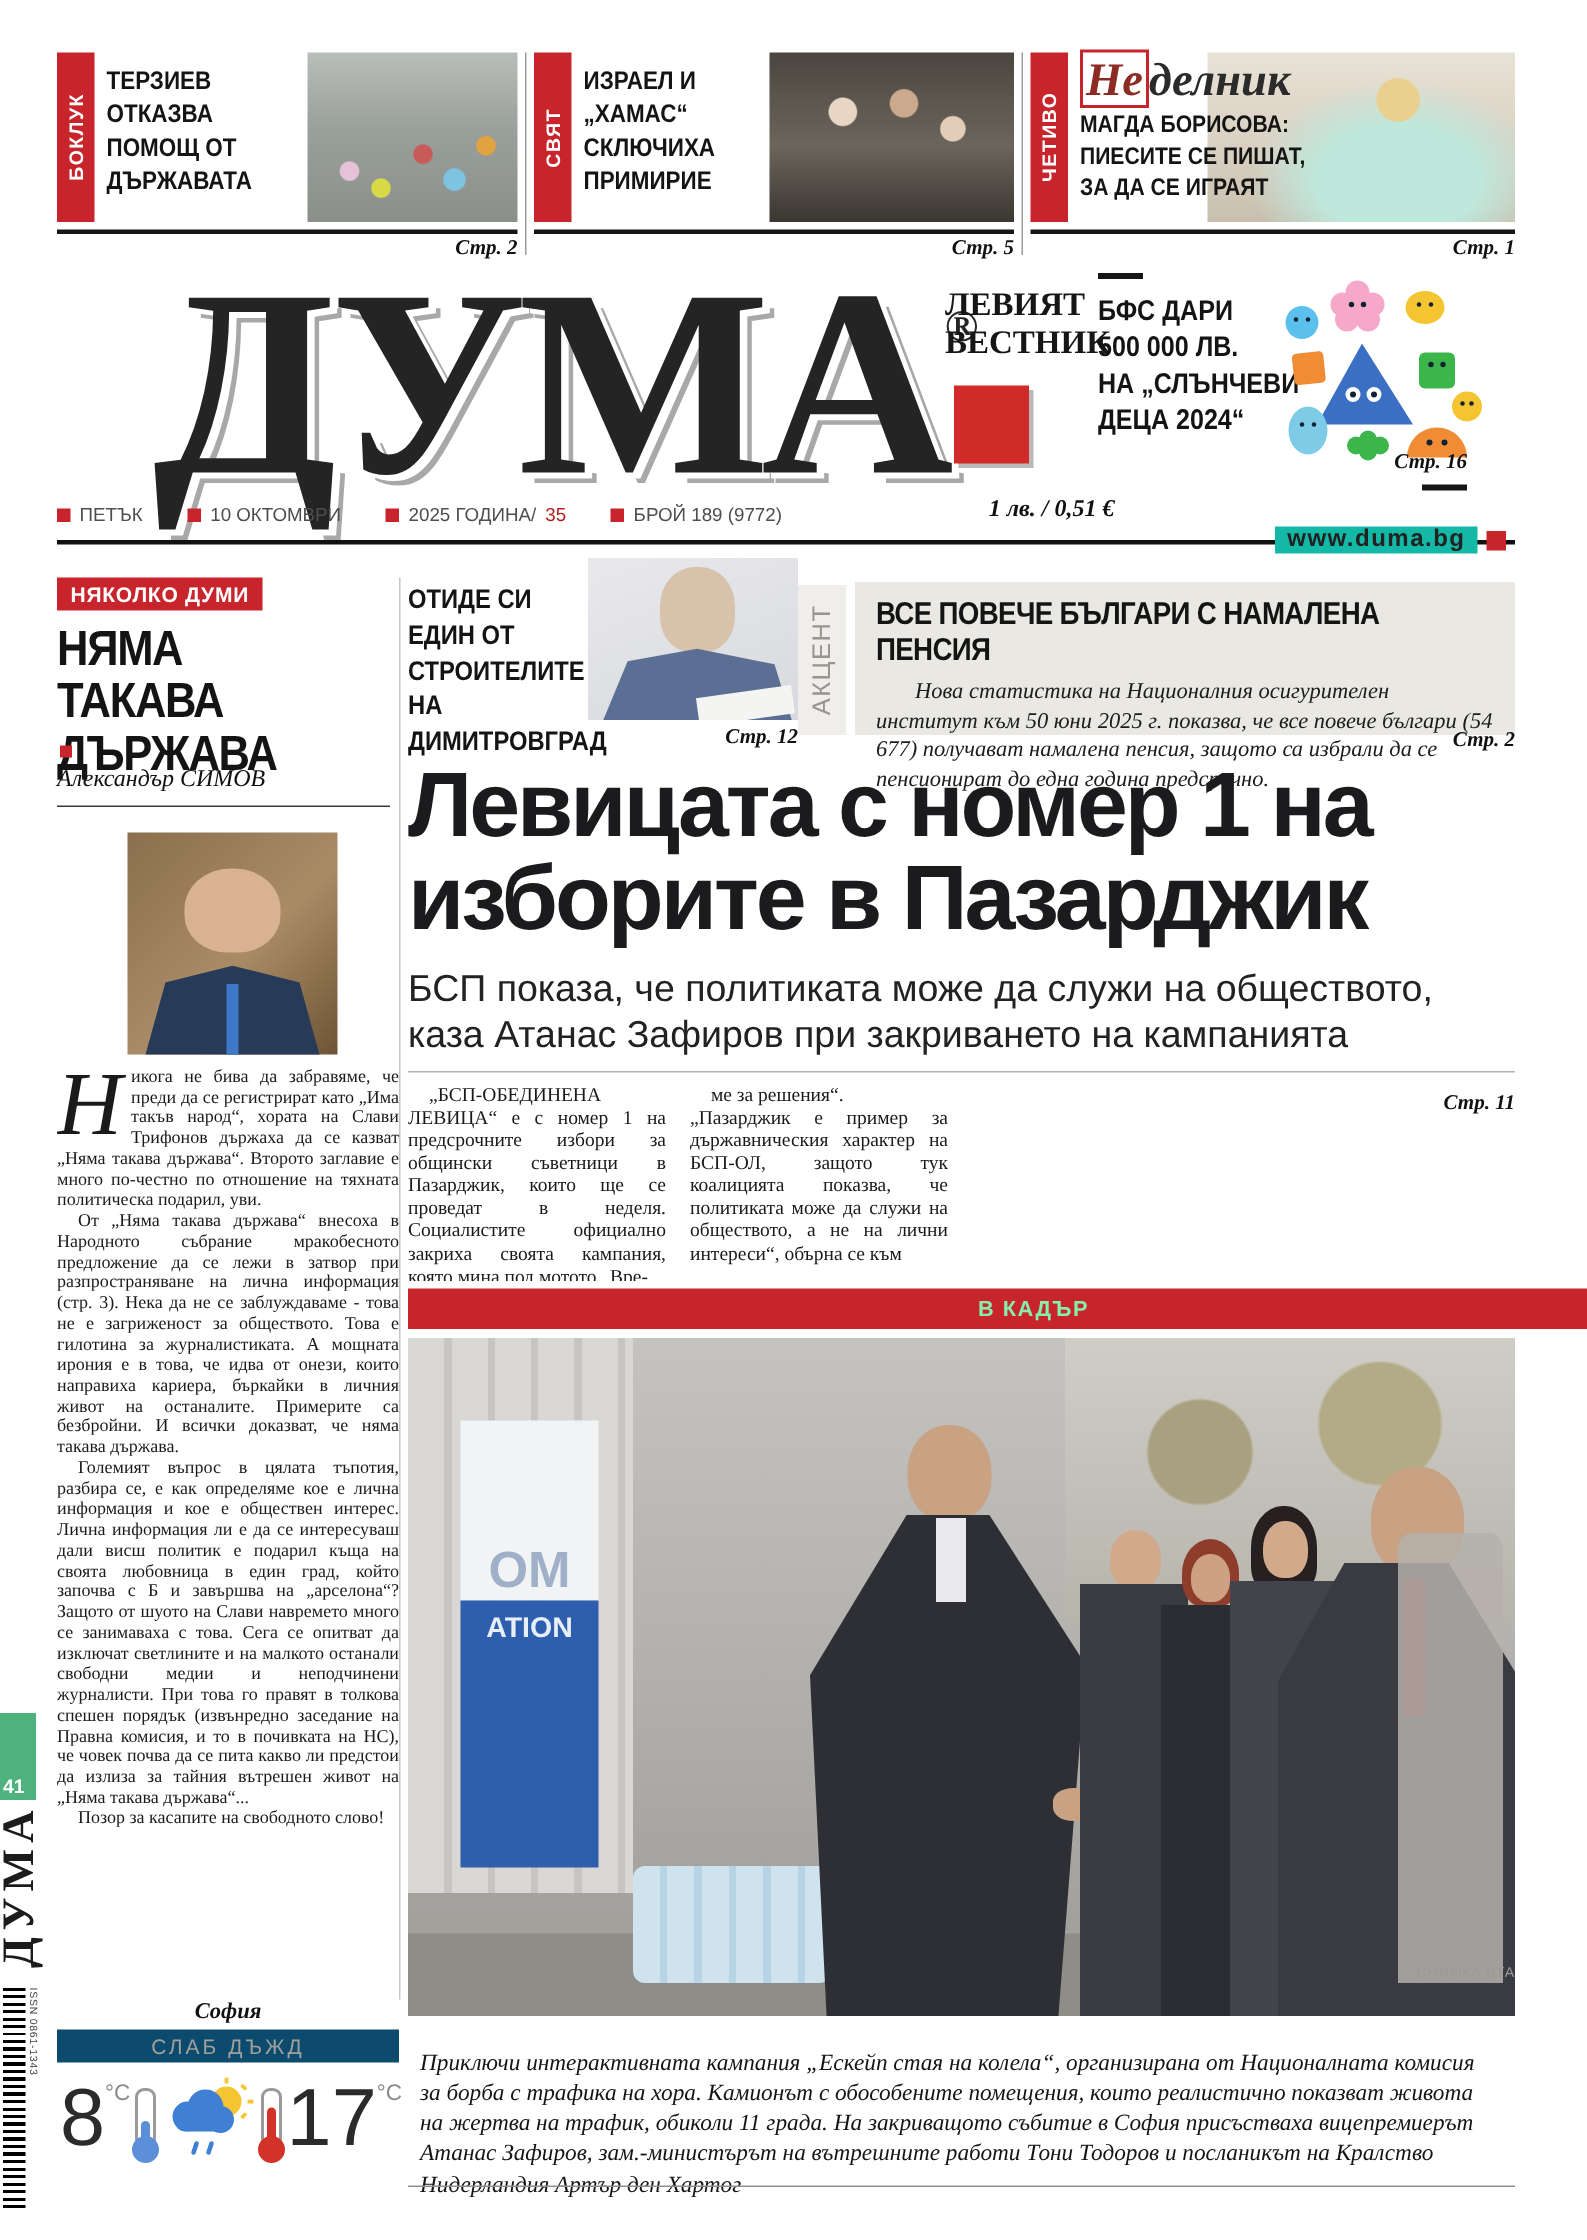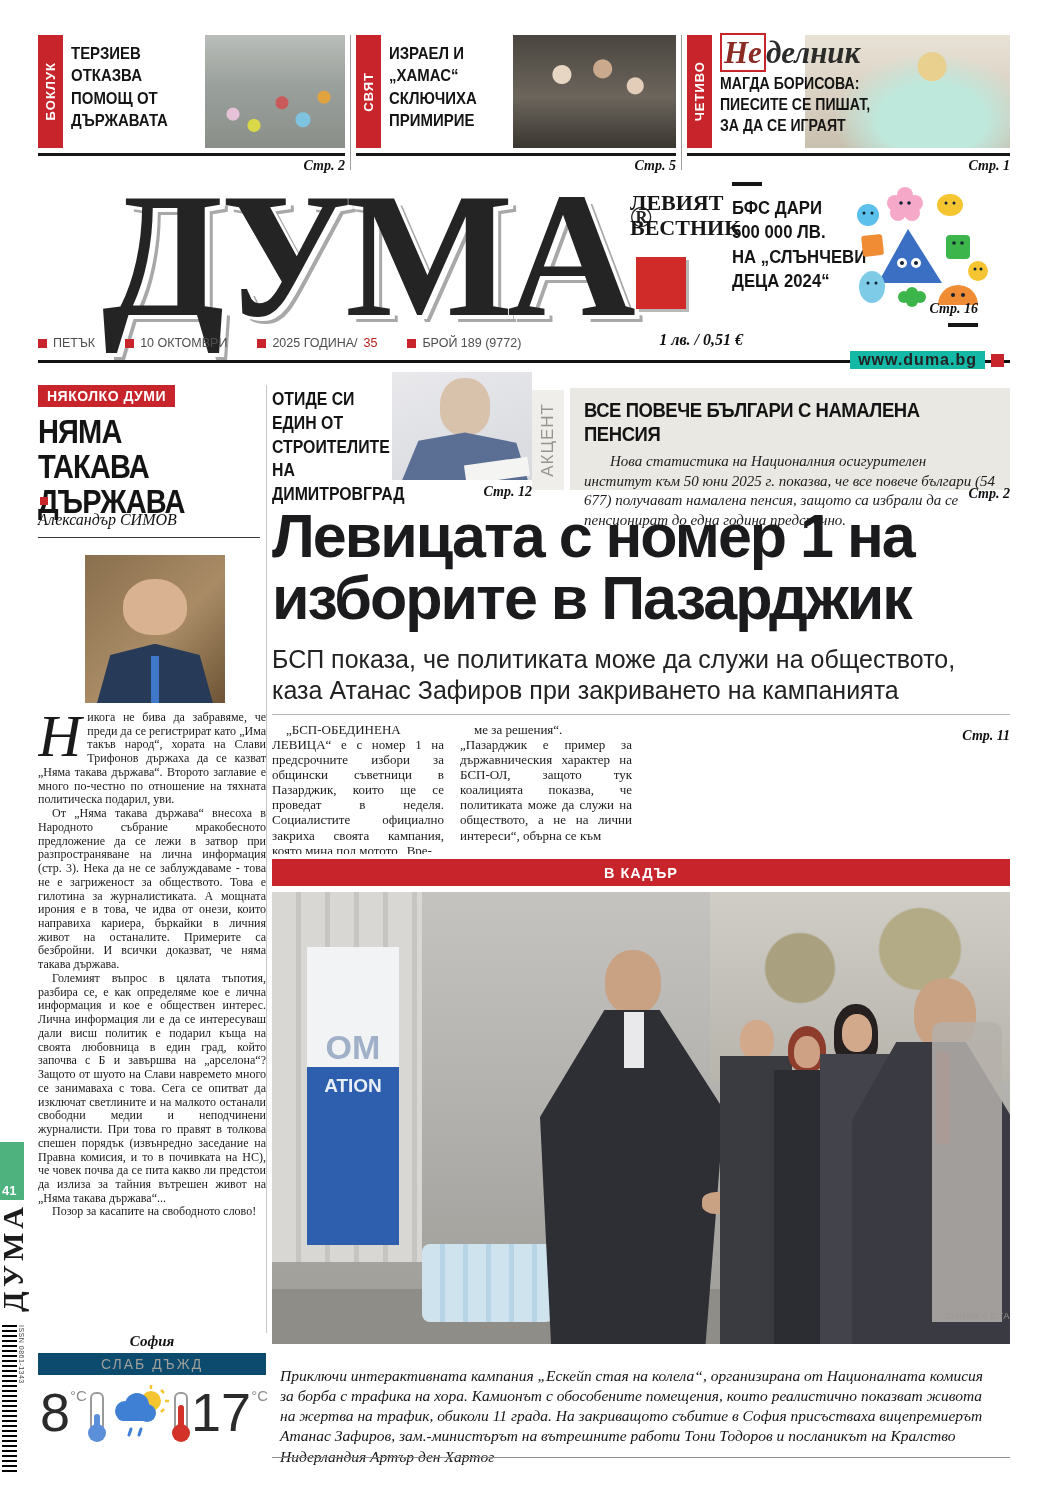"В КАДЪР" .band { color: #ffffff -> #86efac; padding-left: none -> 48px }
